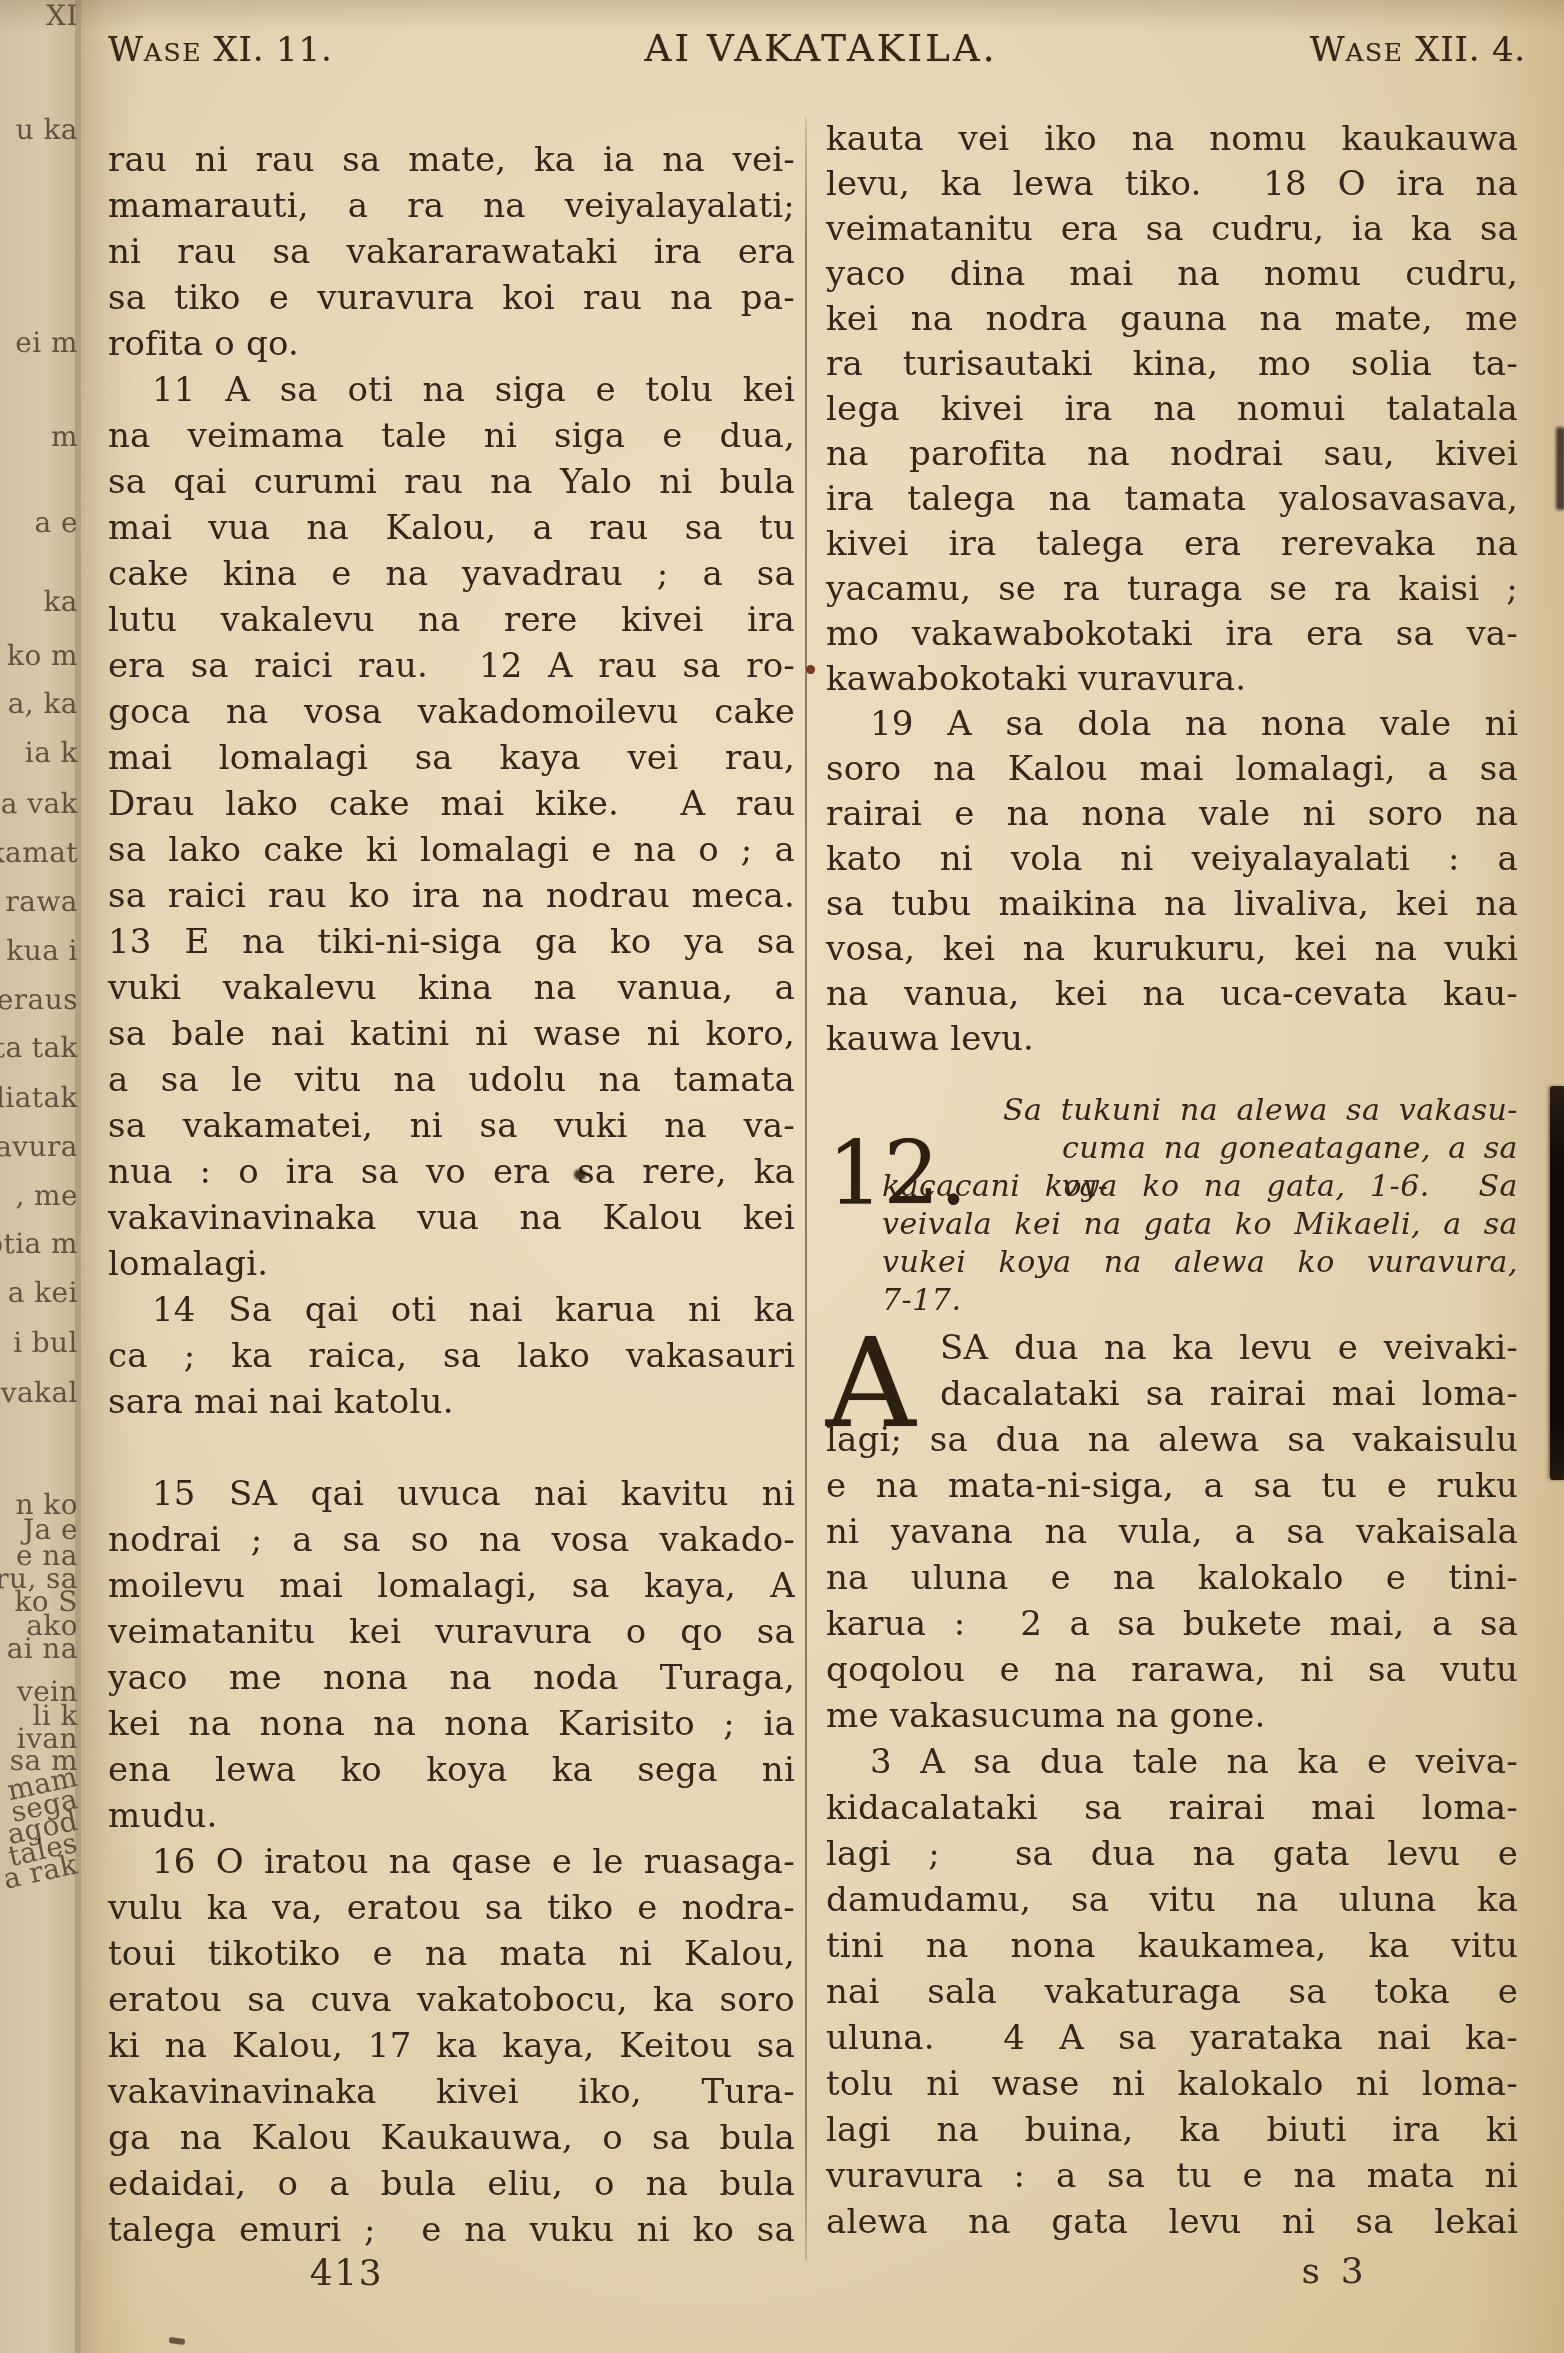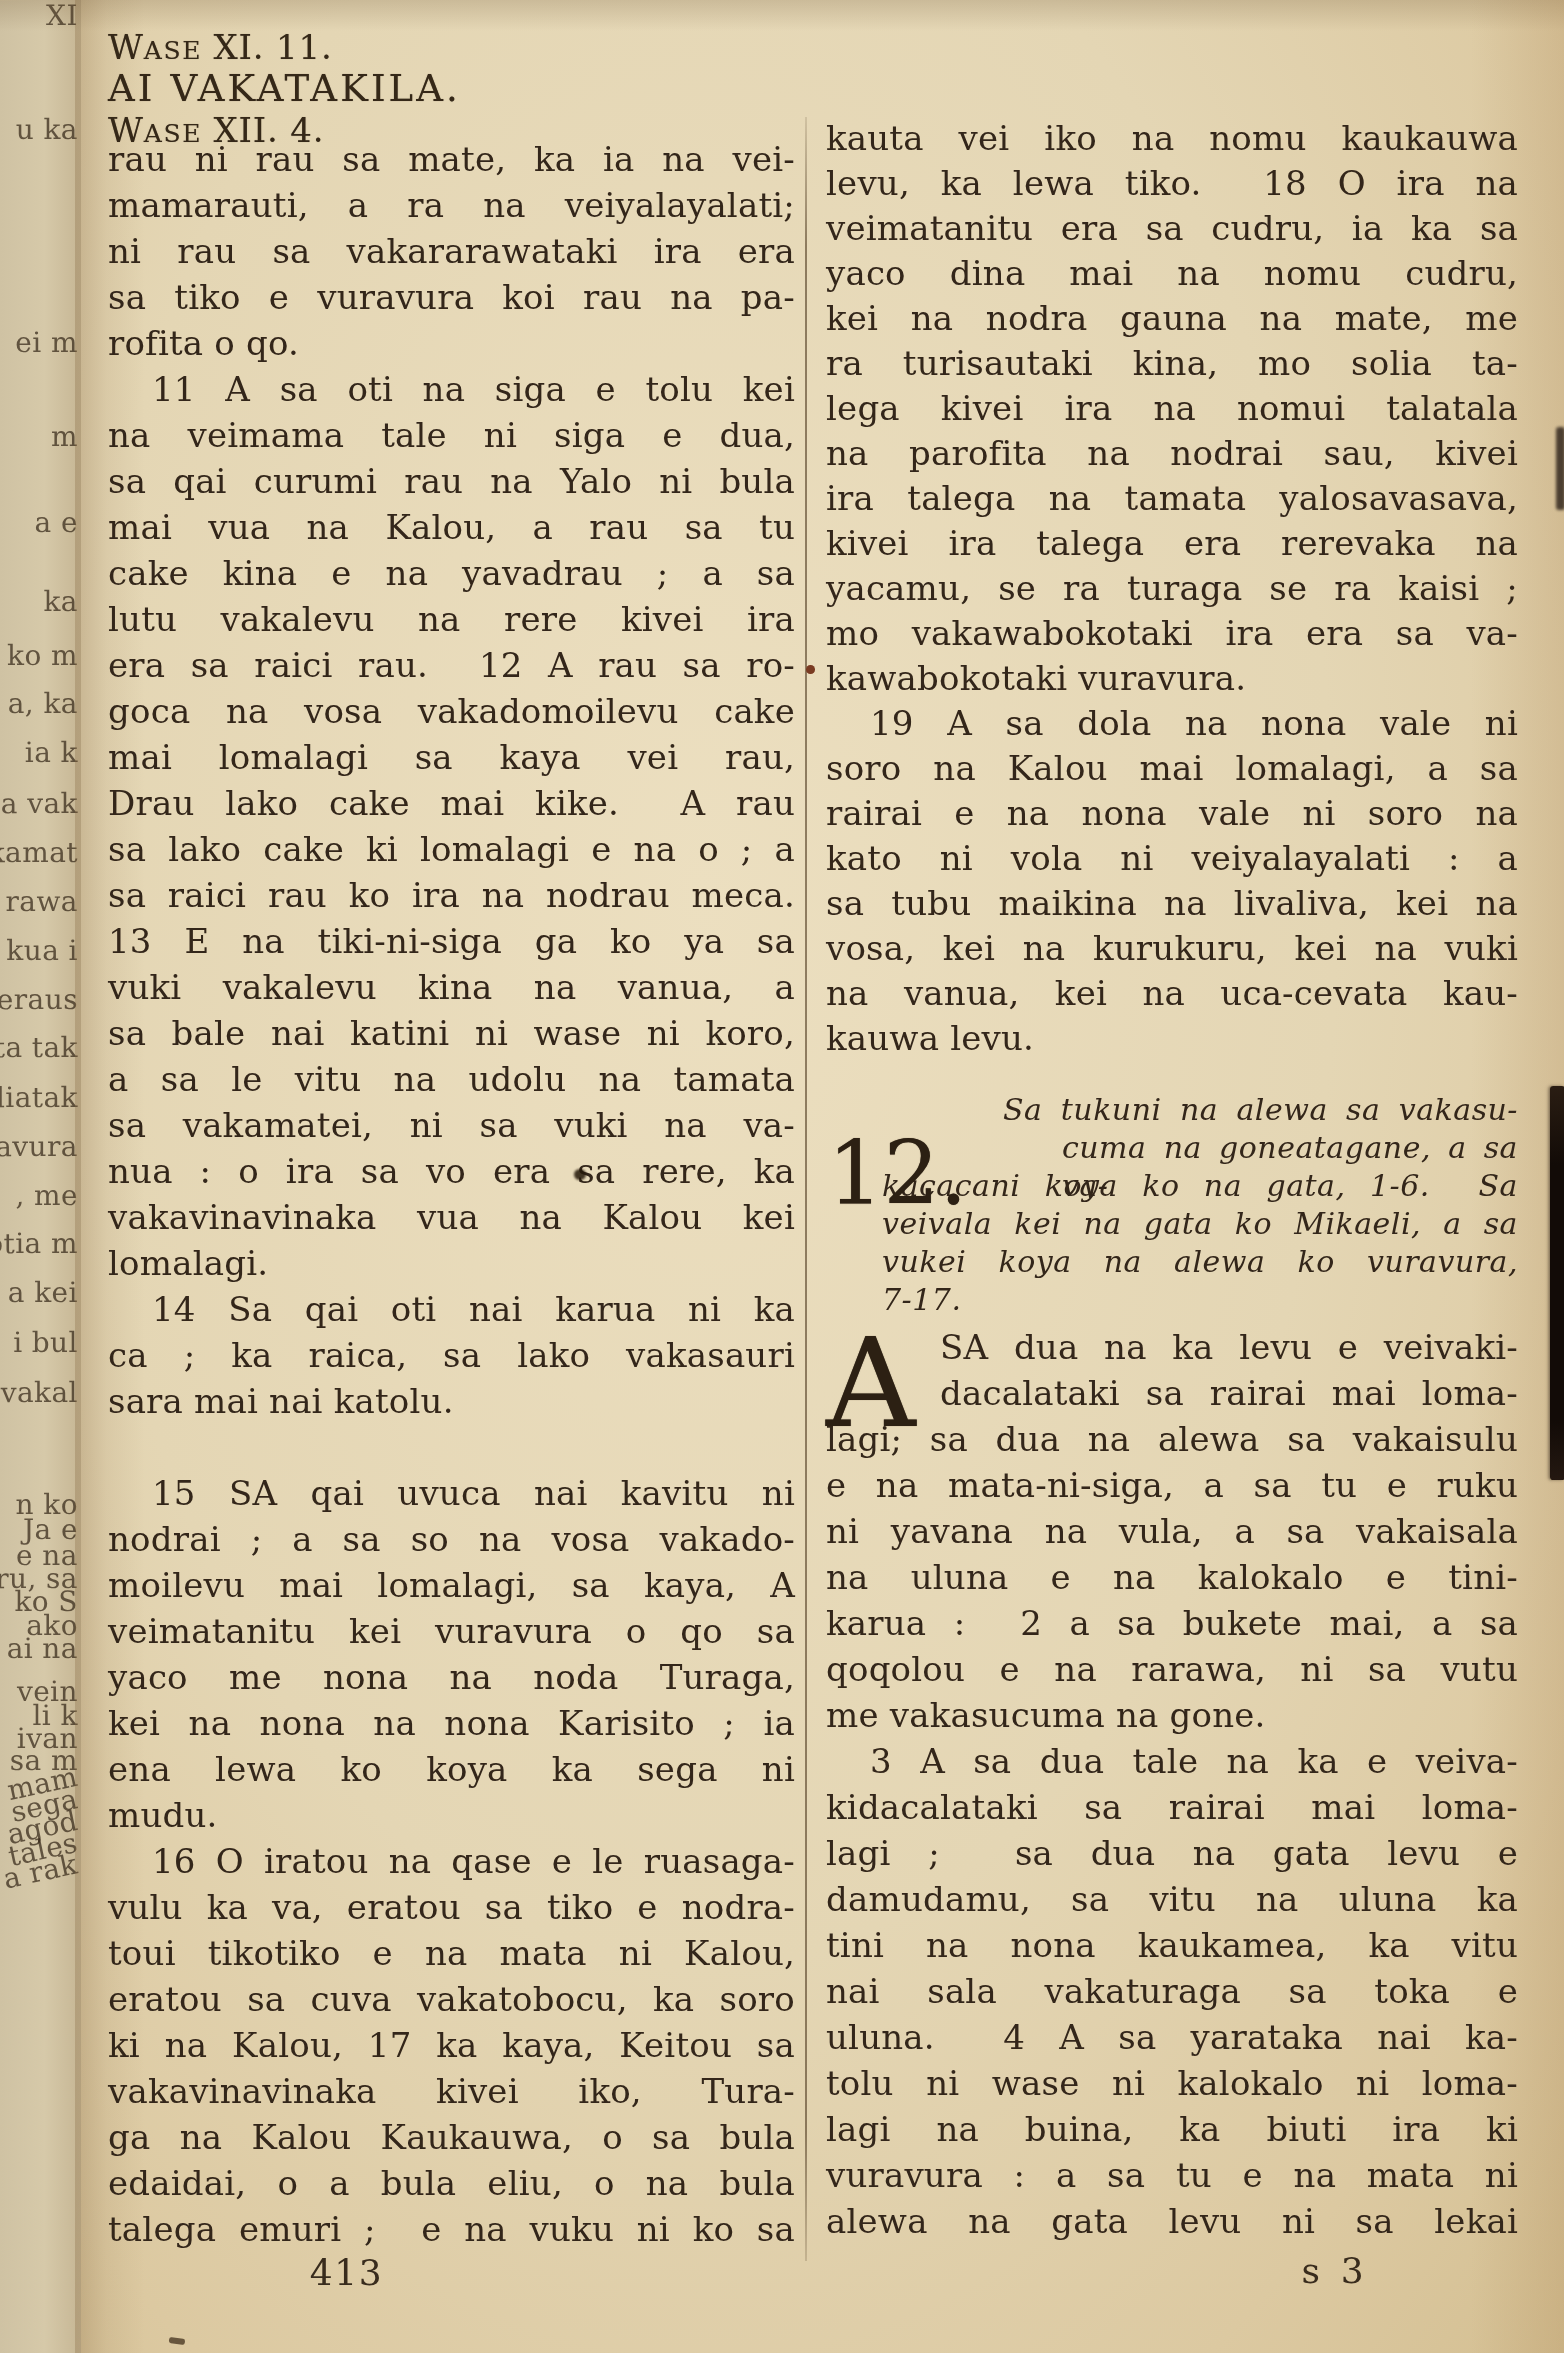"WASE XI. 11." .runhead { flex-direction: column -> none }
